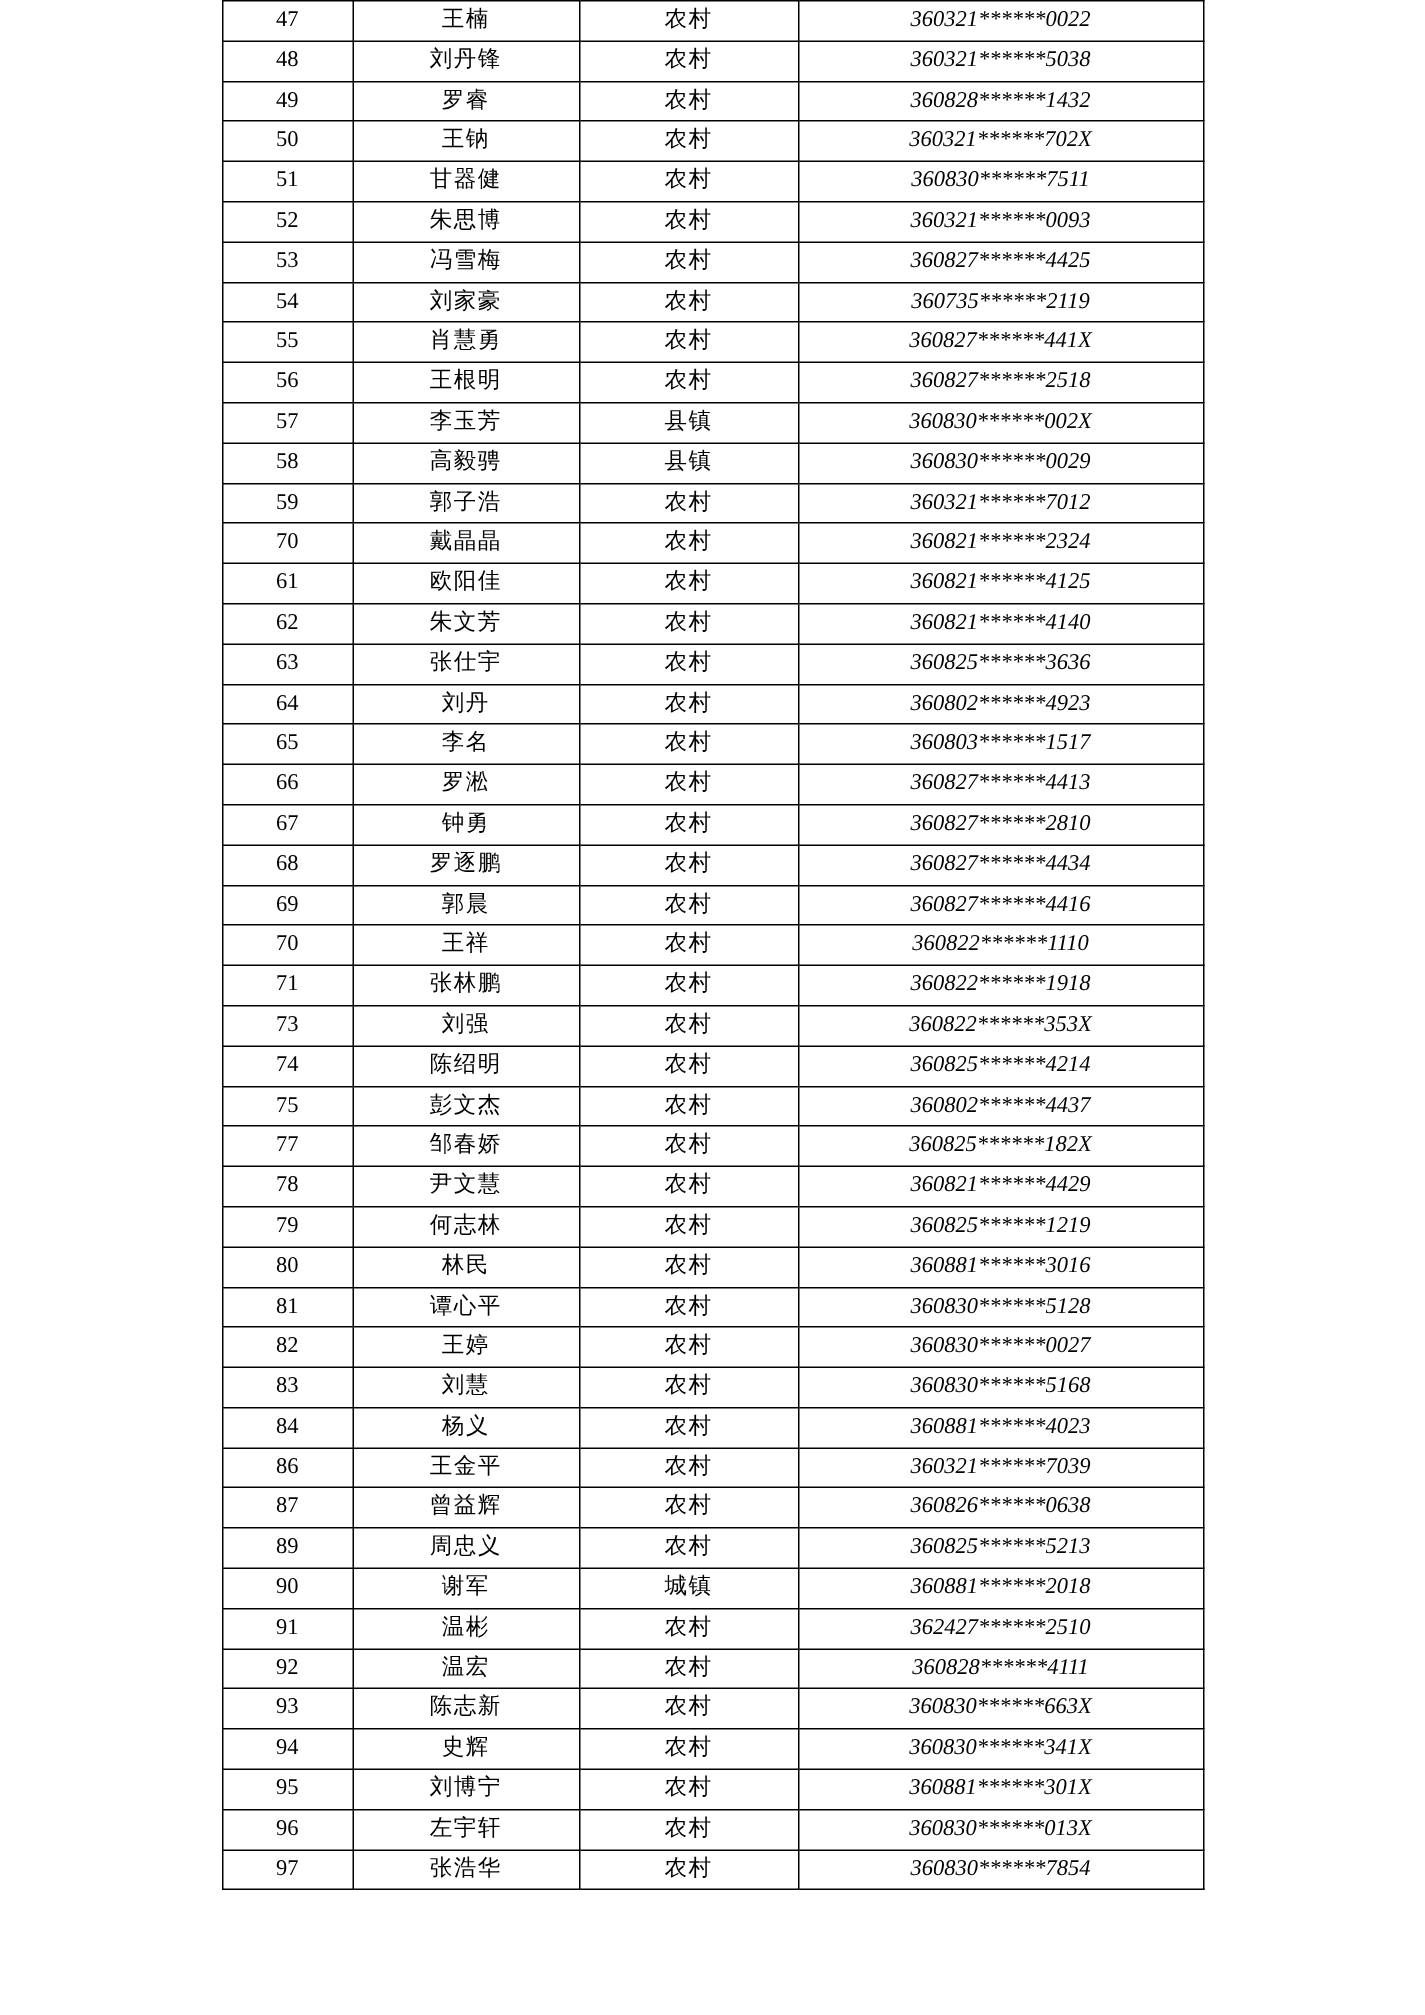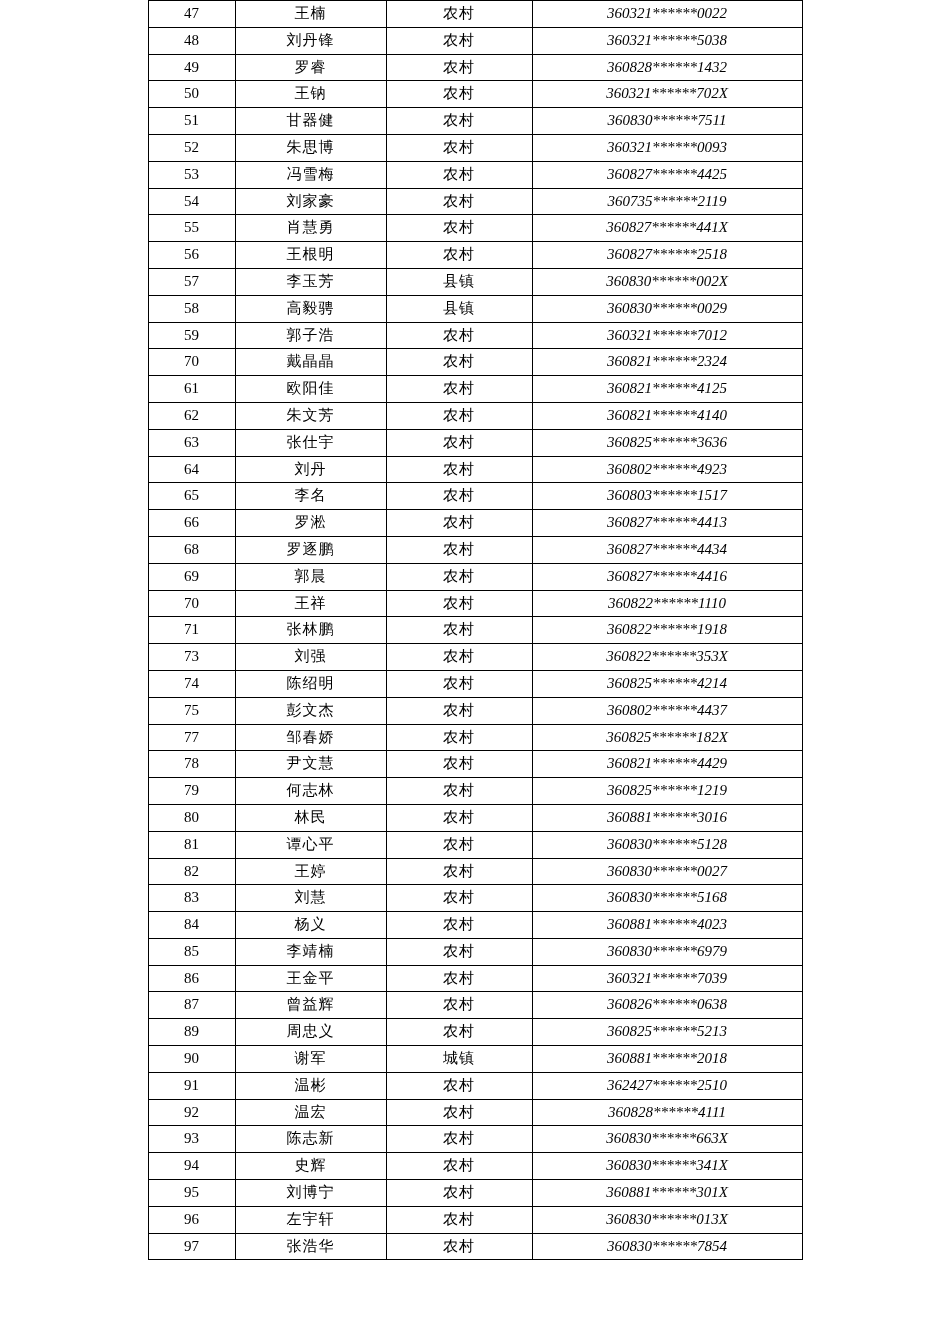"67" tr { html: none -> <tr> <td>67</td> <td>钟勇</td> <td>农村</td> <td>360827******2810</td> </tr> }
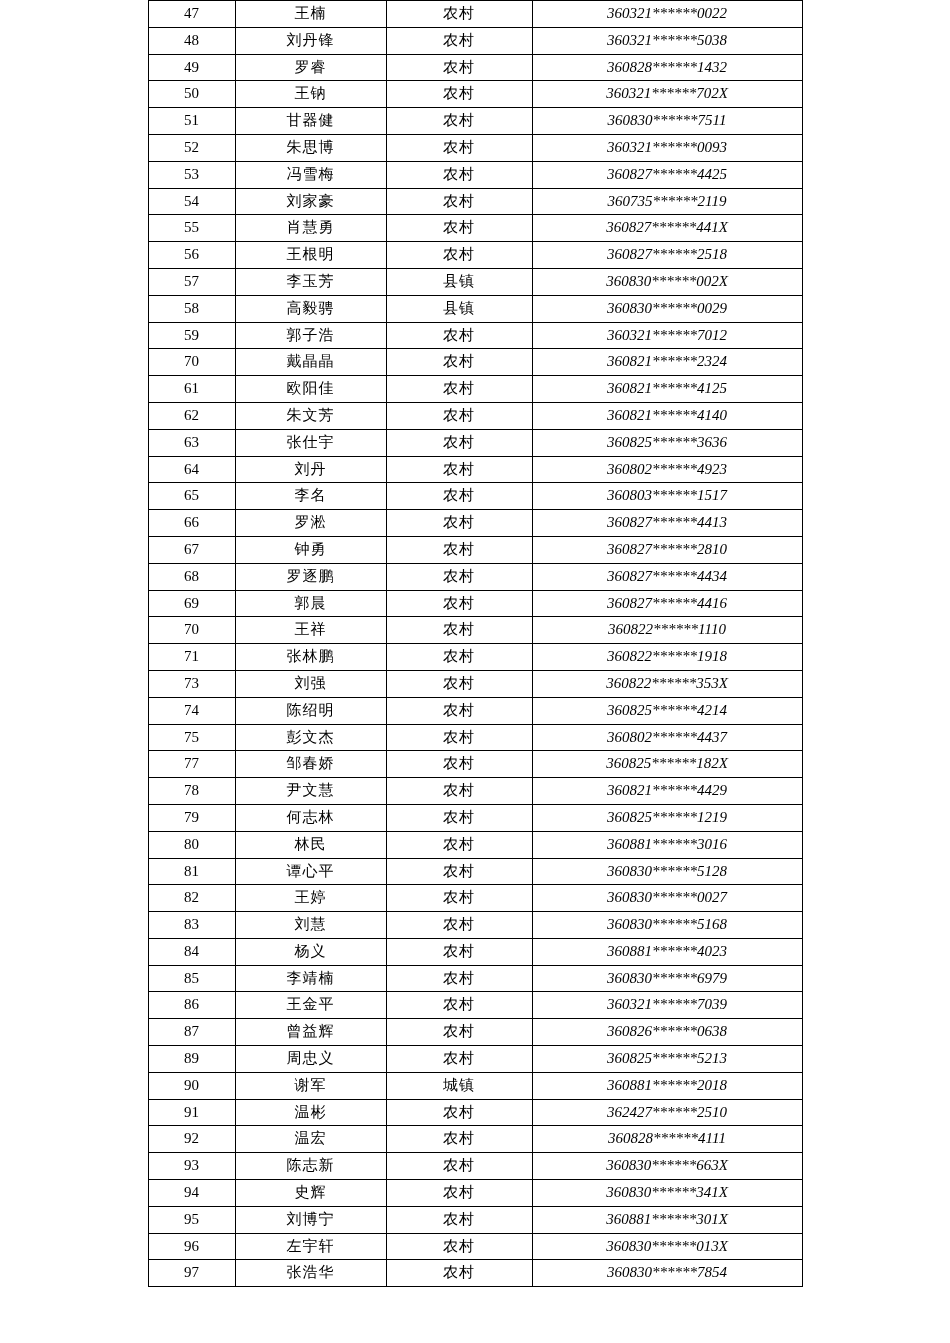"85" tr { html: <tr> <td>85</td> <td>李靖楠</td> <td>农村</td> <td>360830******6979</td> </tr> -> none }
